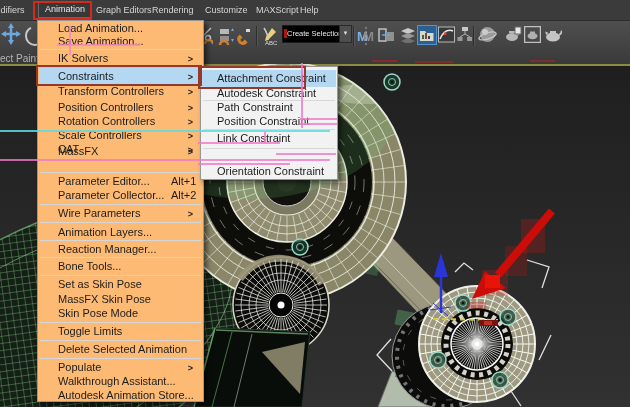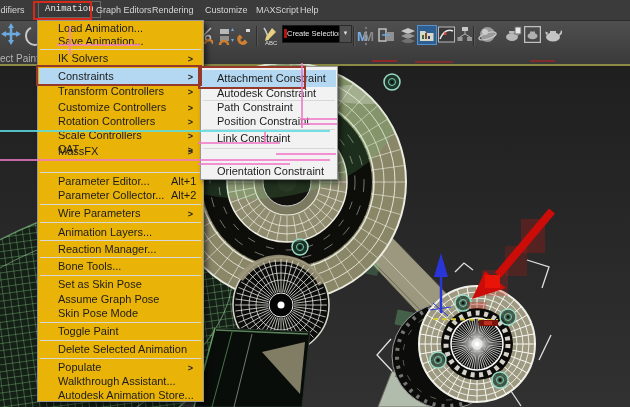"Animation" .mb-pressed { font-family: Liberation Mono, monospace -> none }
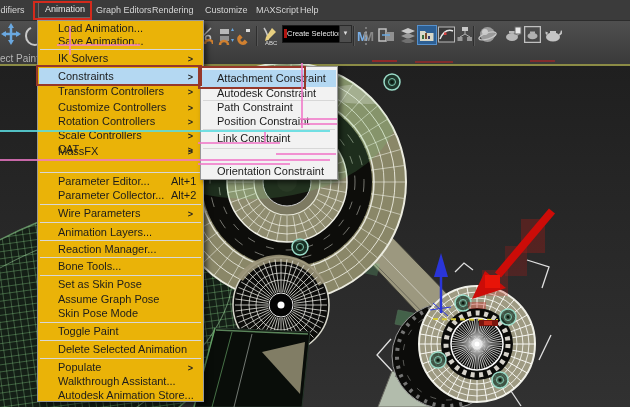"Load Animation..." .menu { background: #eab308 -> #fdba74 }
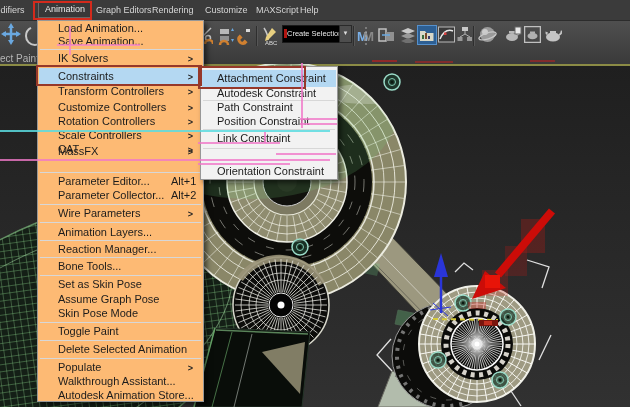"Customize Controllers" span { text: Customize -> Position }
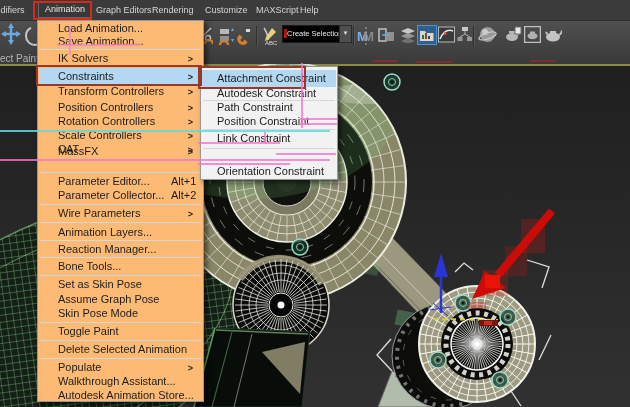"Assume Graph Pose" span { text: Assume Graph -> MassFX Skin }
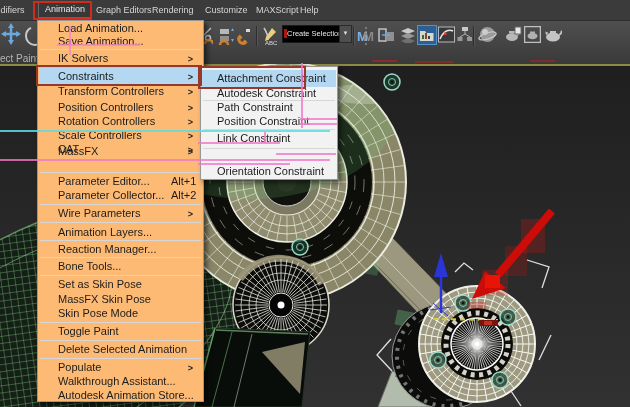"Toggle Paint" span { text: Paint -> Limits }
